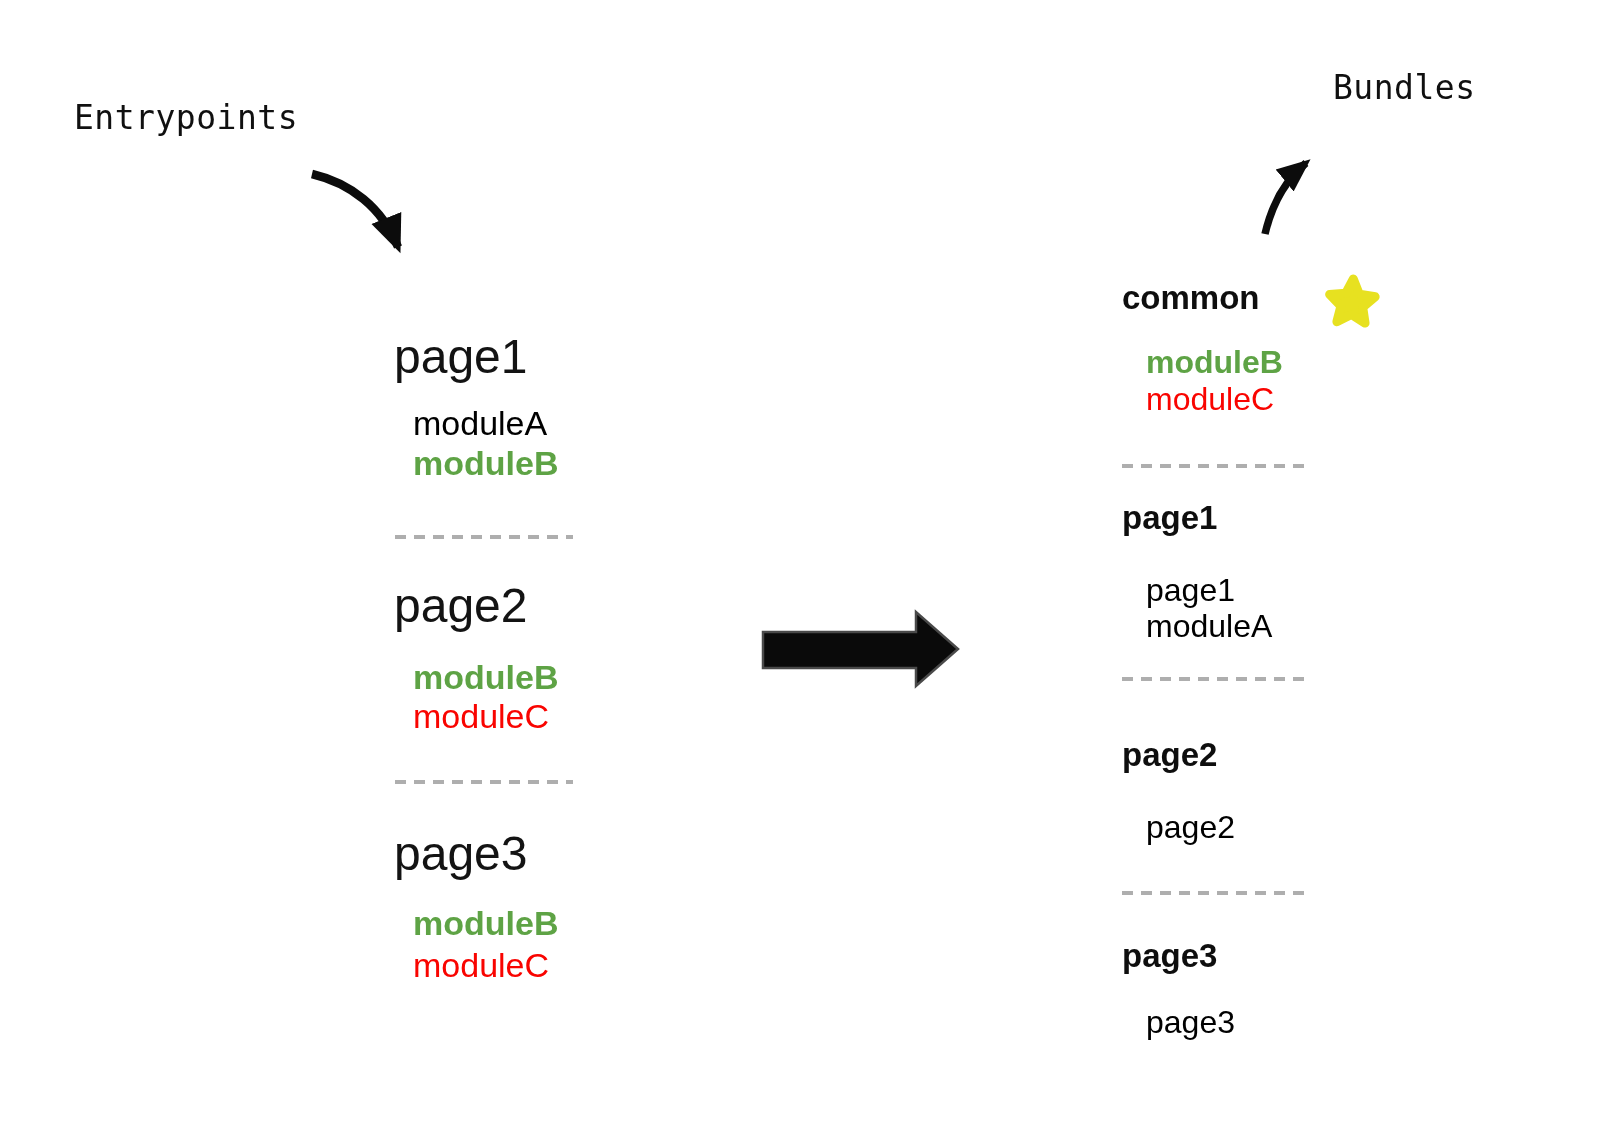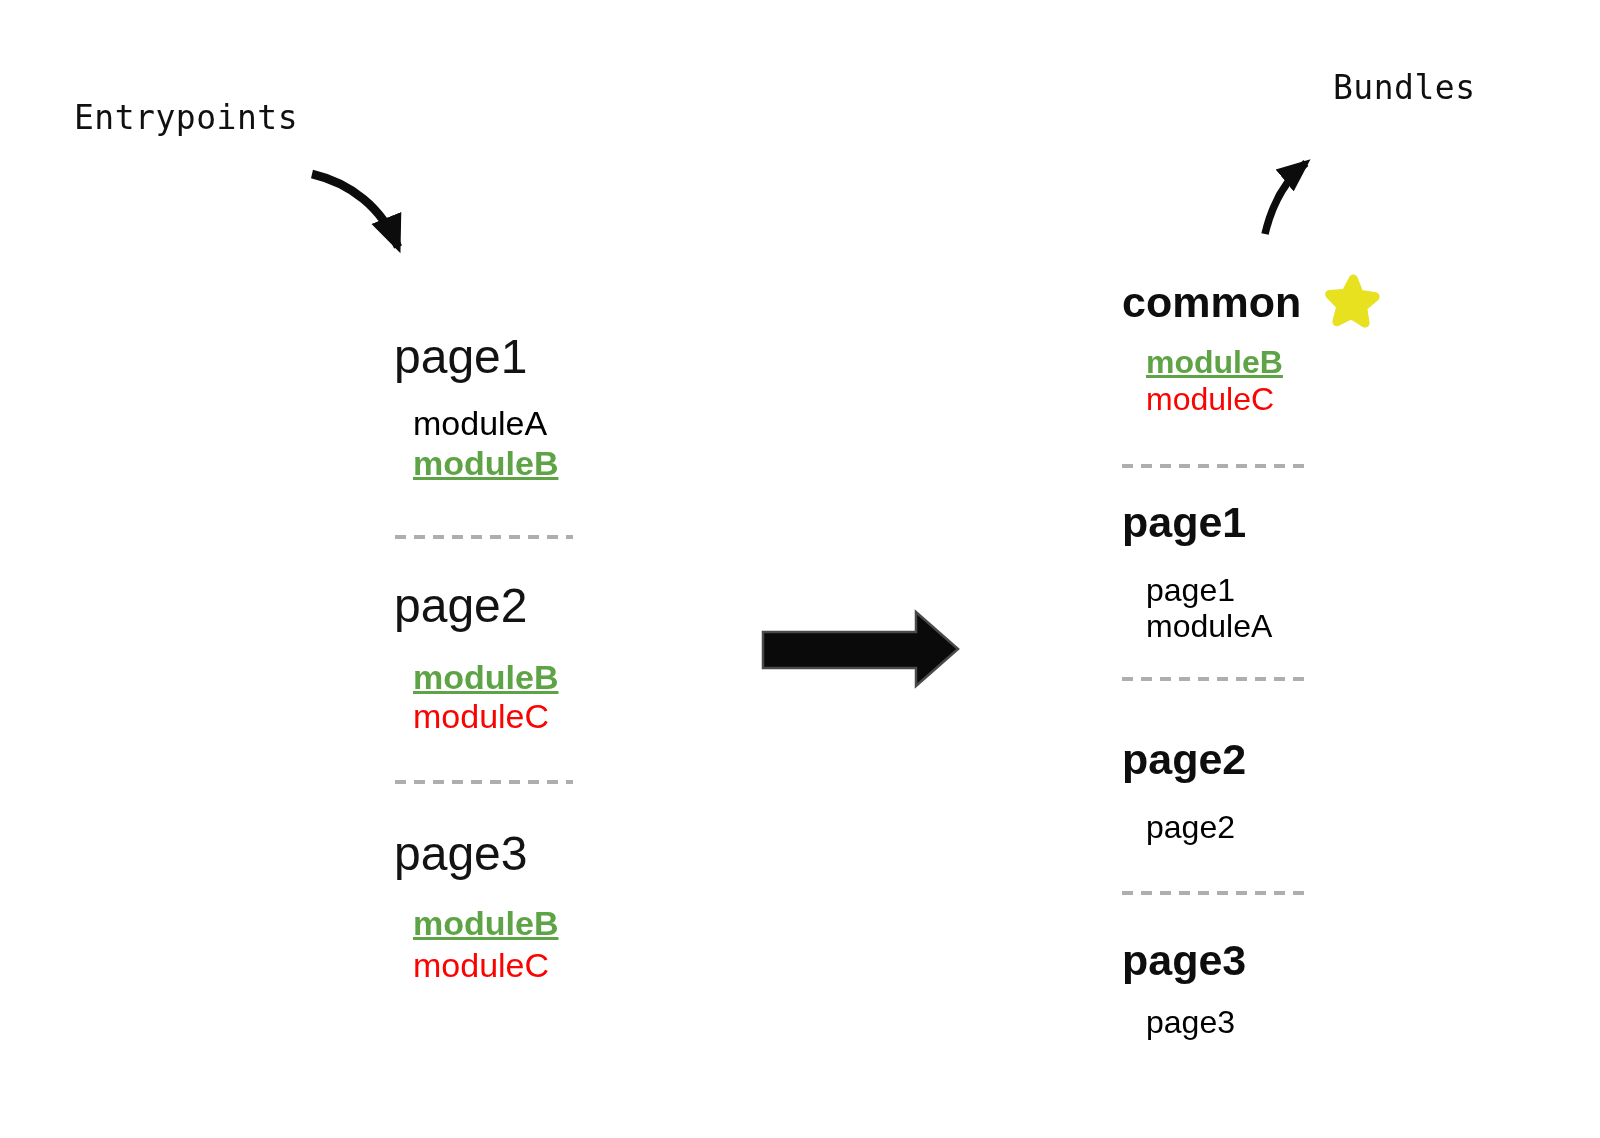"common" .bheading { font-size: 43px -> 33px }
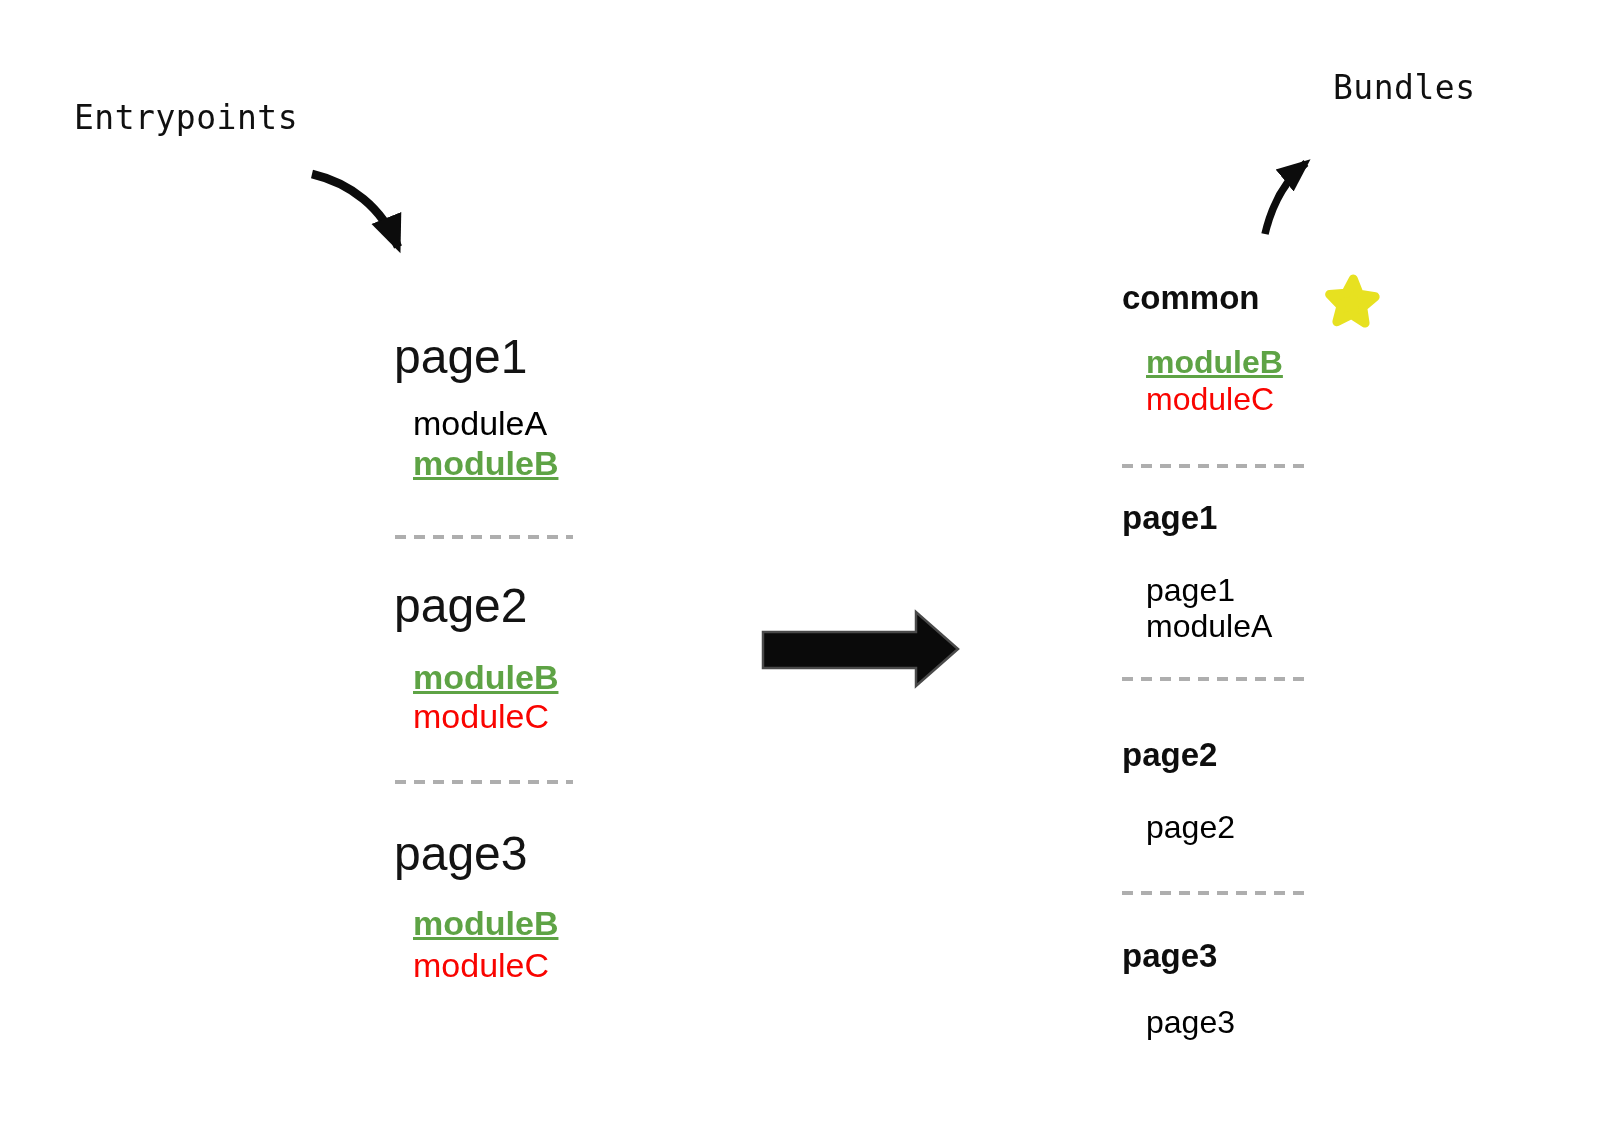"moduleB" .item.green { text-decoration: underline -> none }
